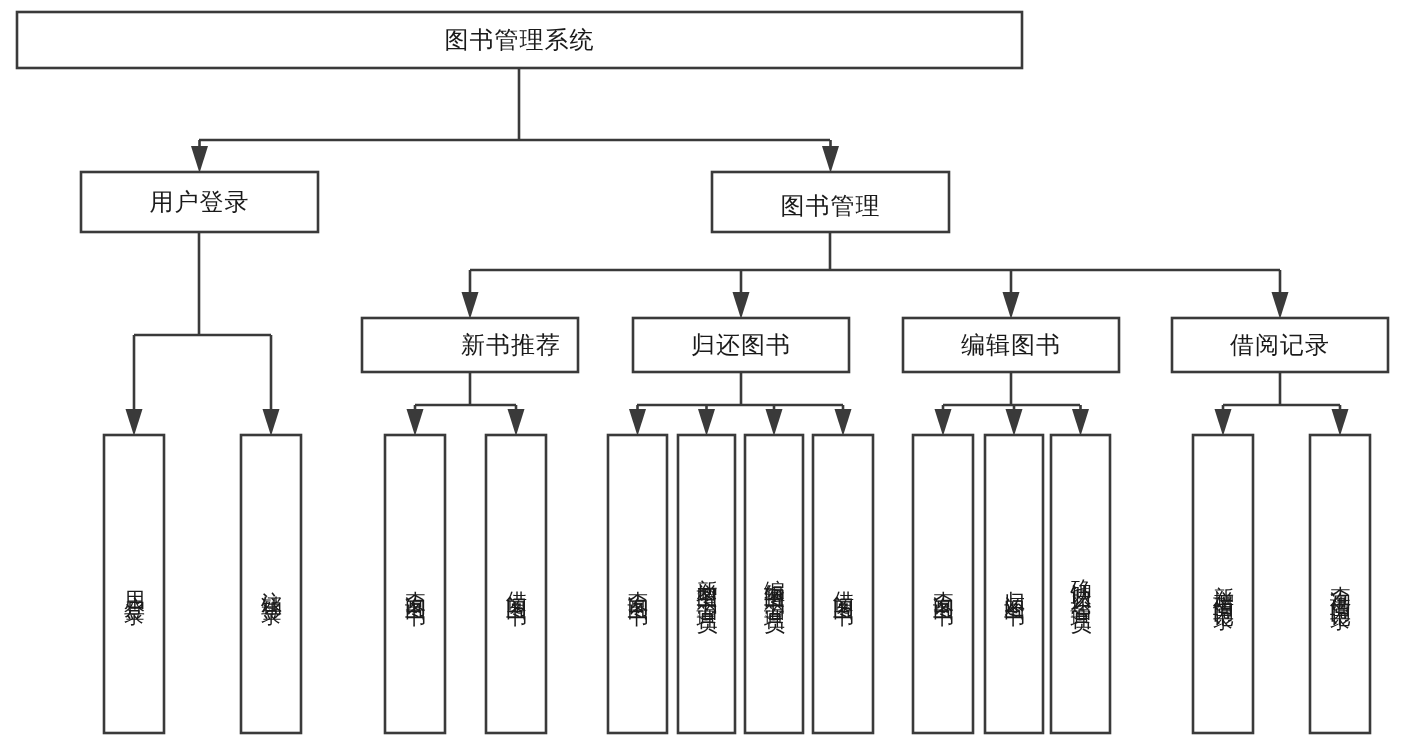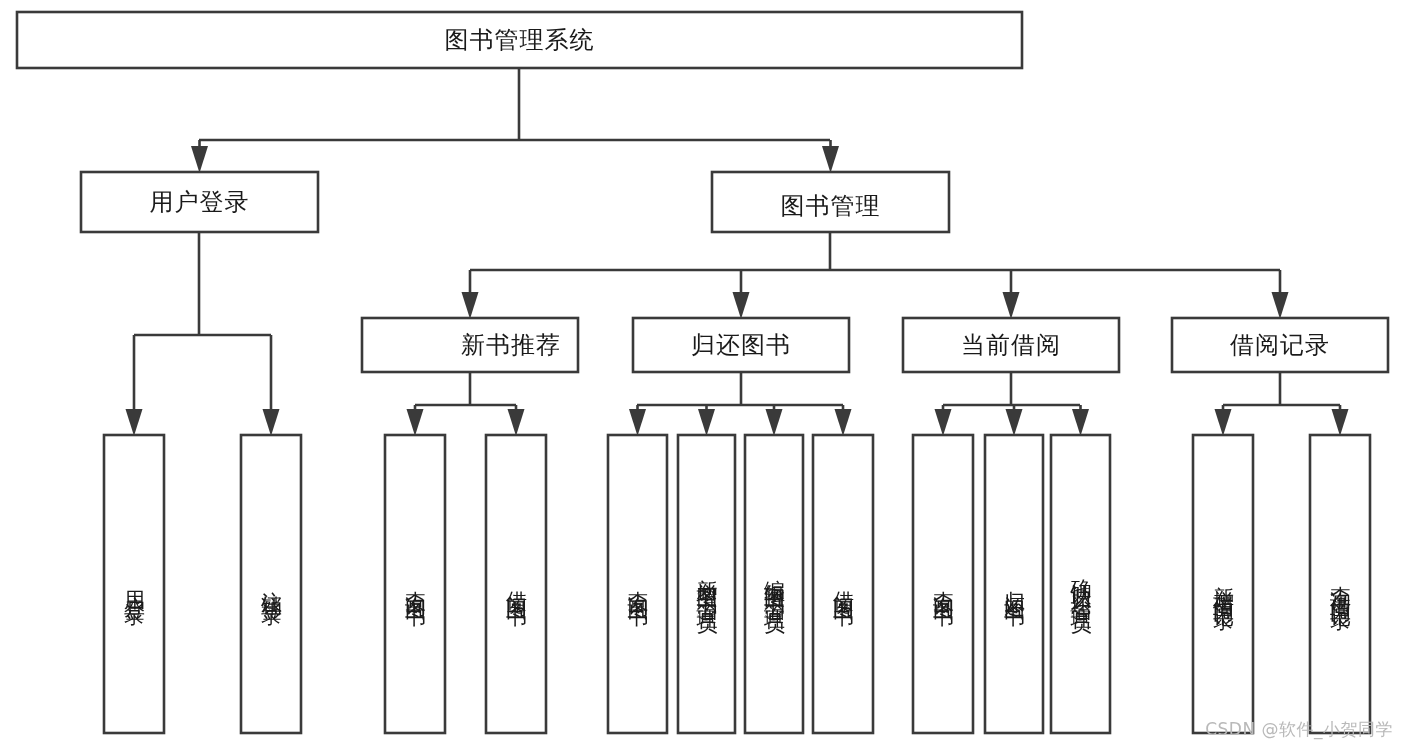"当前借阅" span.hlabel-text { text: 当前借阅 -> 编辑图书 }
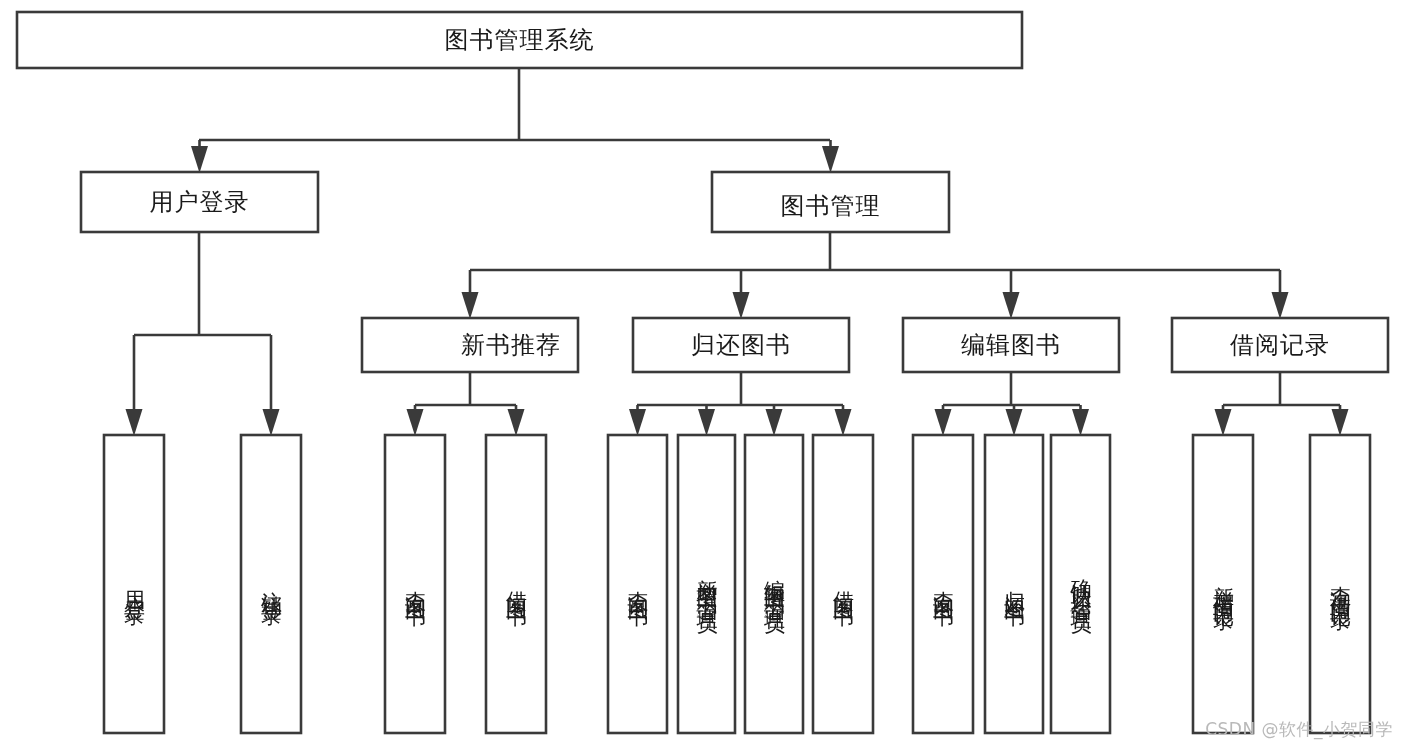"CSDN @软件_小贺同学" div { html: <div>CSDN @软件_小贺同学</div> -> none }
